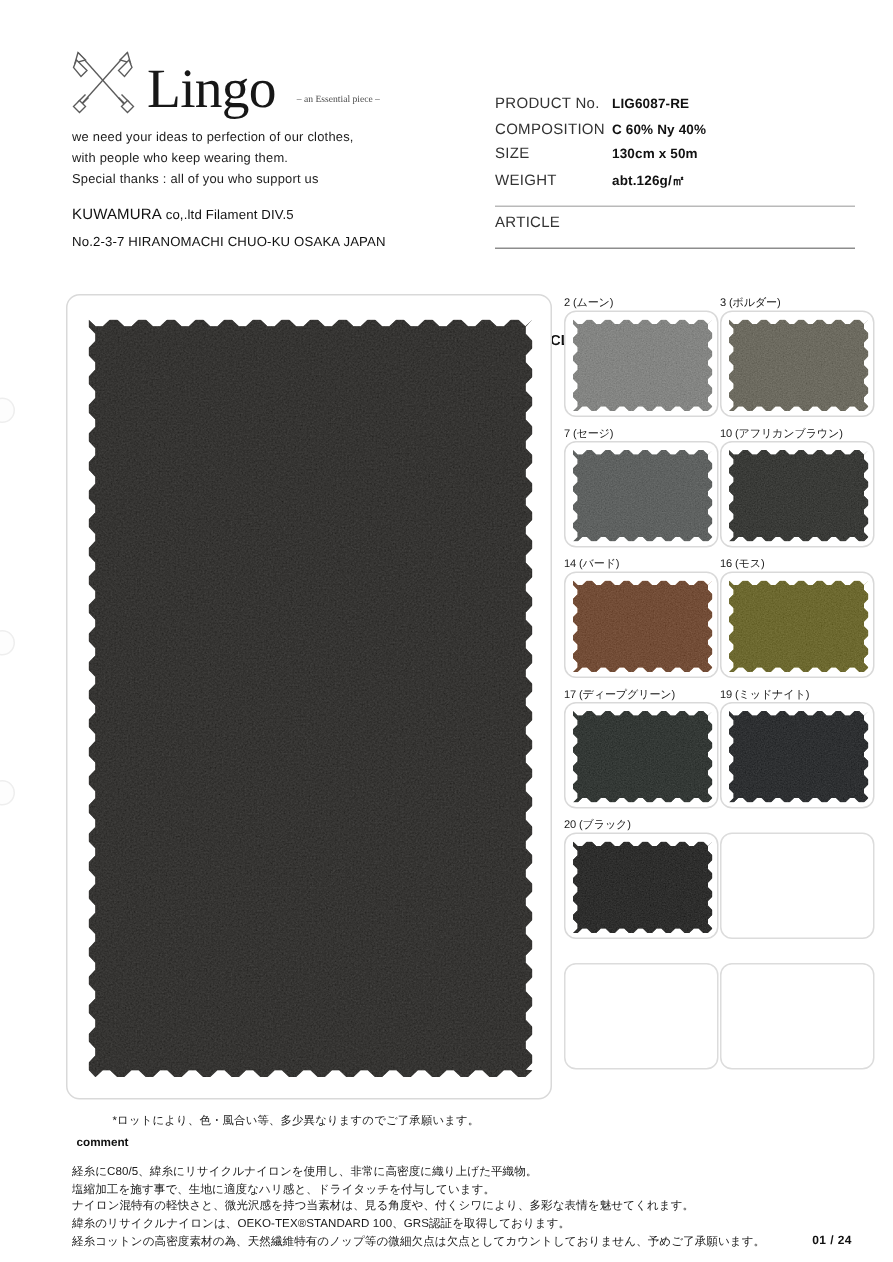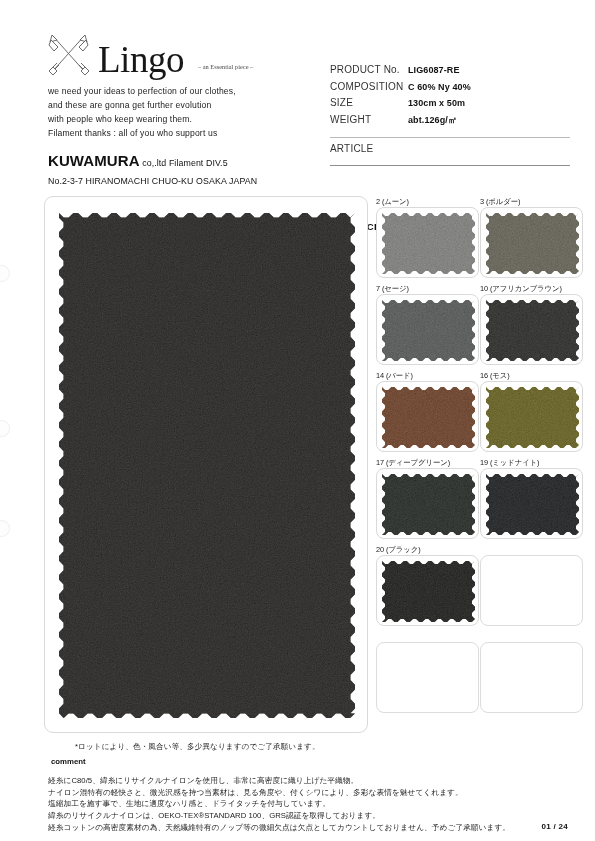"and these are gonna get" div { html: <div>and these are gonna get further evolution</div> -> none }
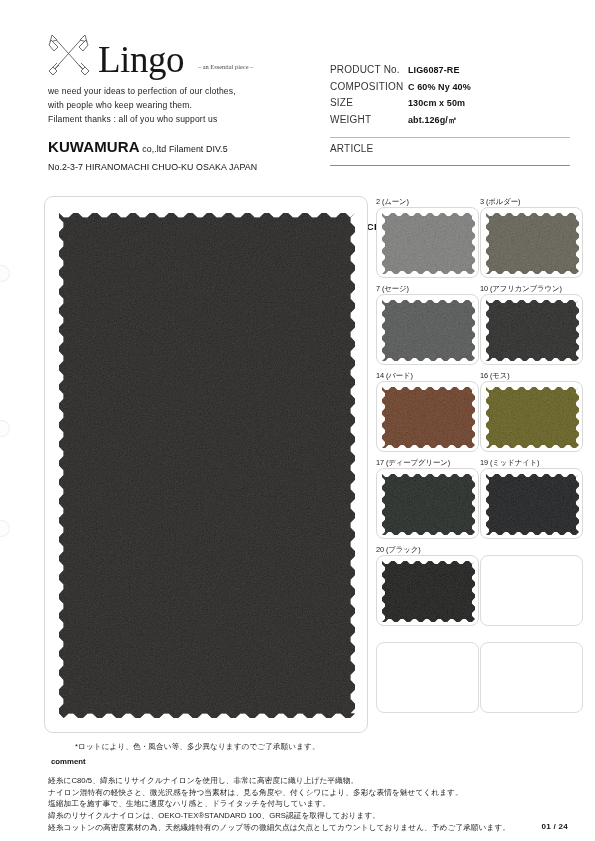"Filament thanks : all of" div { text: Filament -> Special }
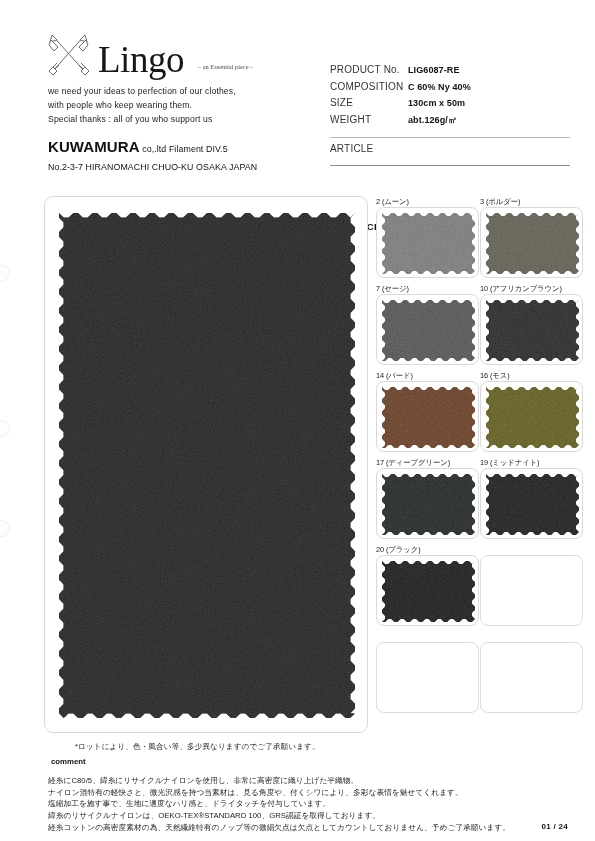"KUWAMURA" .company b { font-size: 15px -> 10px; font-weight: bold -> normal }
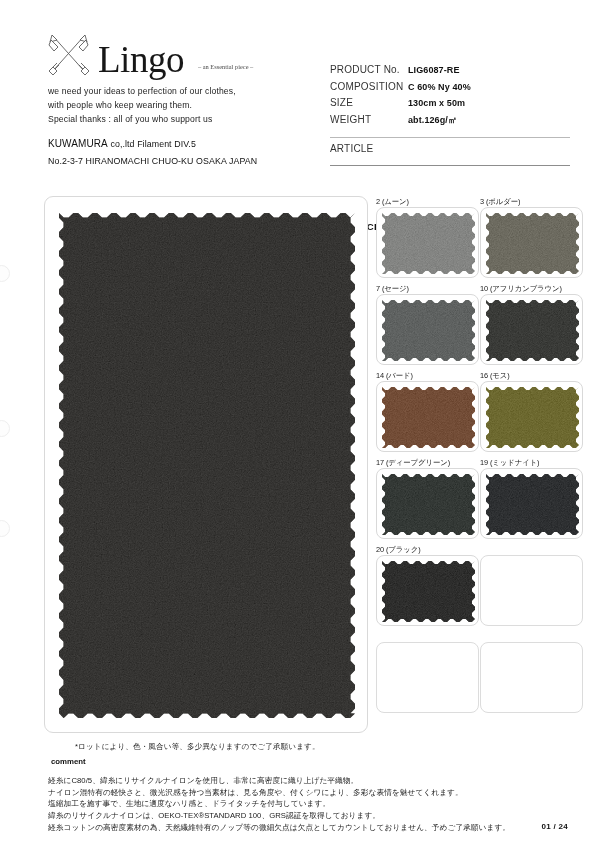"ナイロン混特有の軽快さと、微光沢感を持つ当素材は、見る角度や、付くシワにより、多" div { order: before "塩縮加工を施す事で、生地に適度なハリ感と、ドライタッチを付与しています。" -> after "塩縮加工を施す事で、生地に適度なハリ感と、ドライタッチを付与しています。" }
